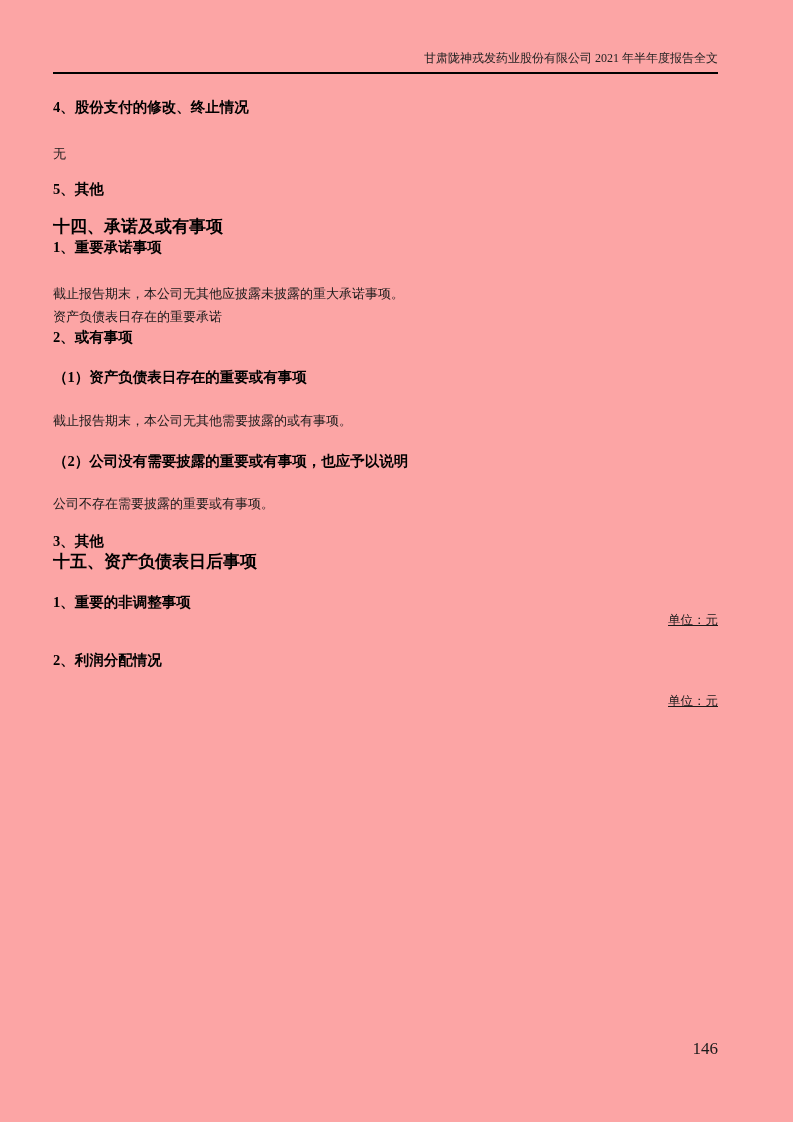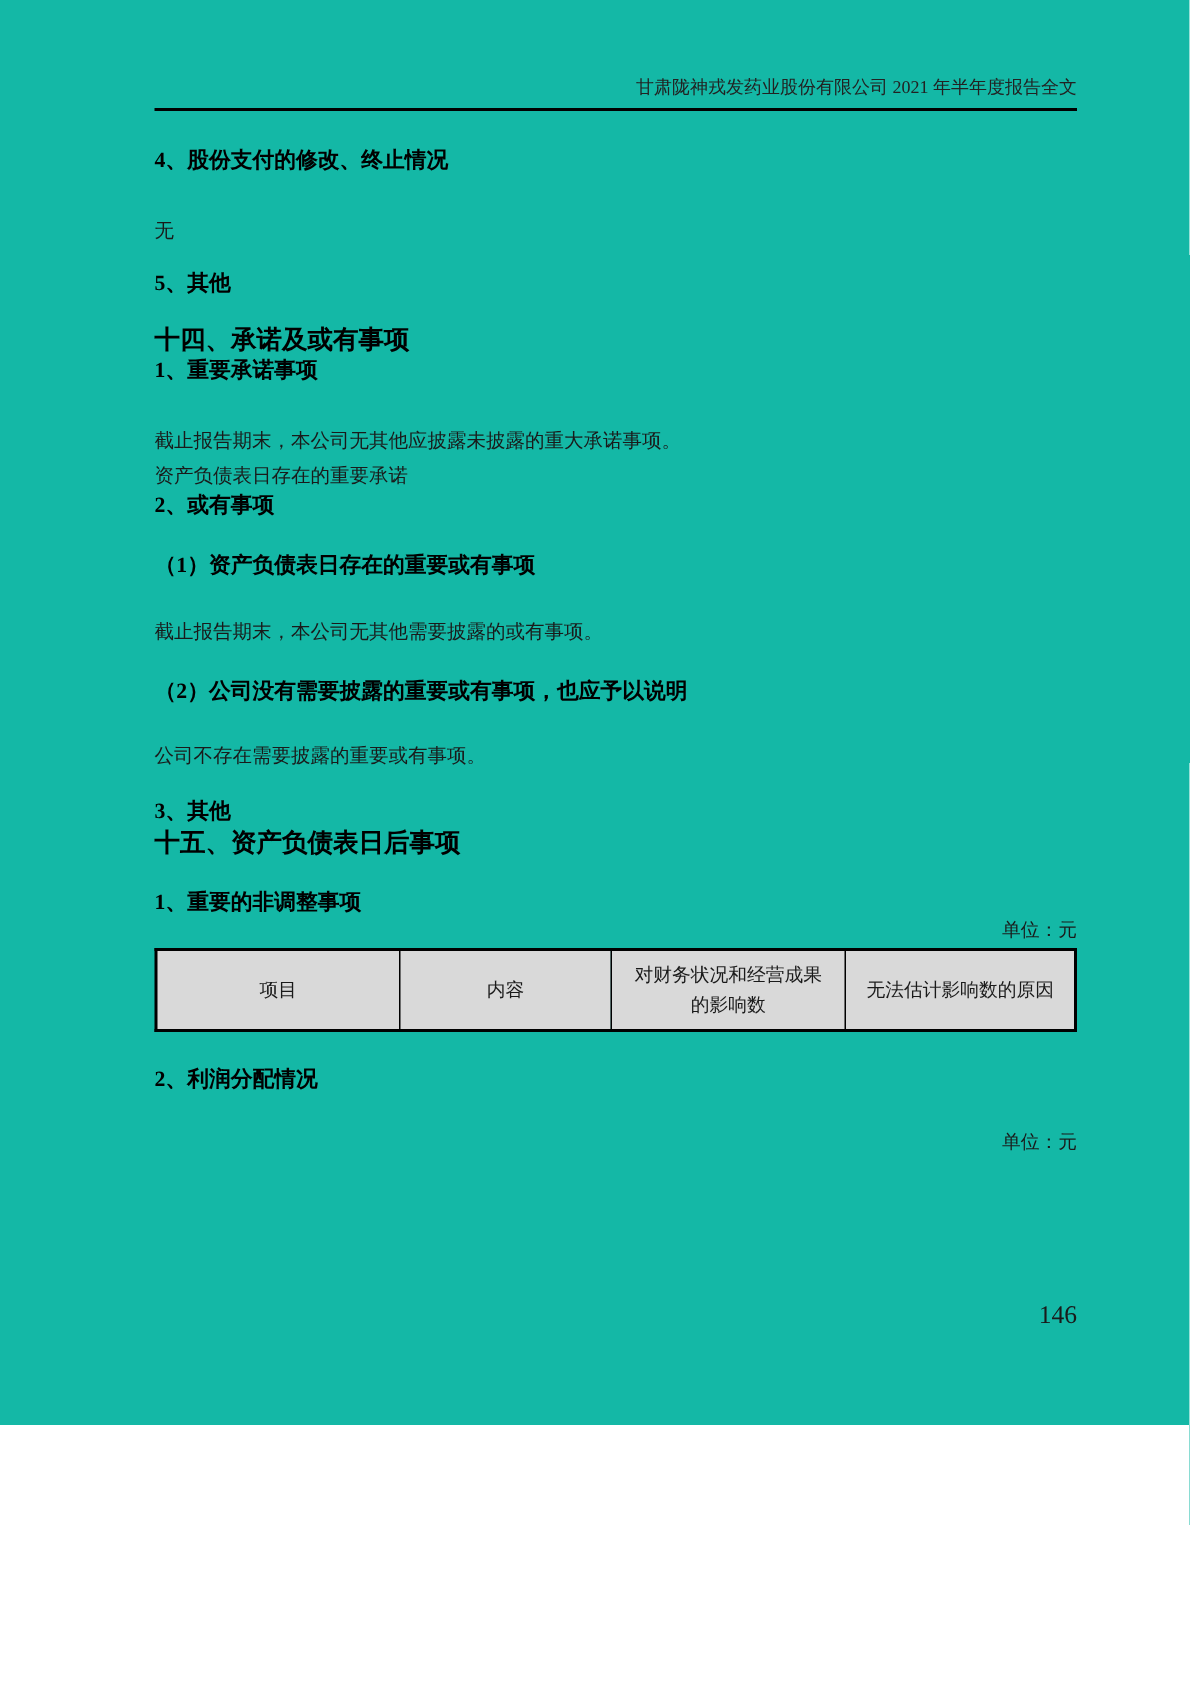"甘肃陇神戎发药业股份有限公司 2021 年半年度报告全文" .page { background: #14b8a6 -> #fca5a5; height: 950px -> 1122px; padding: 50px 75px 0 103px -> 50px 75px 0 53px }
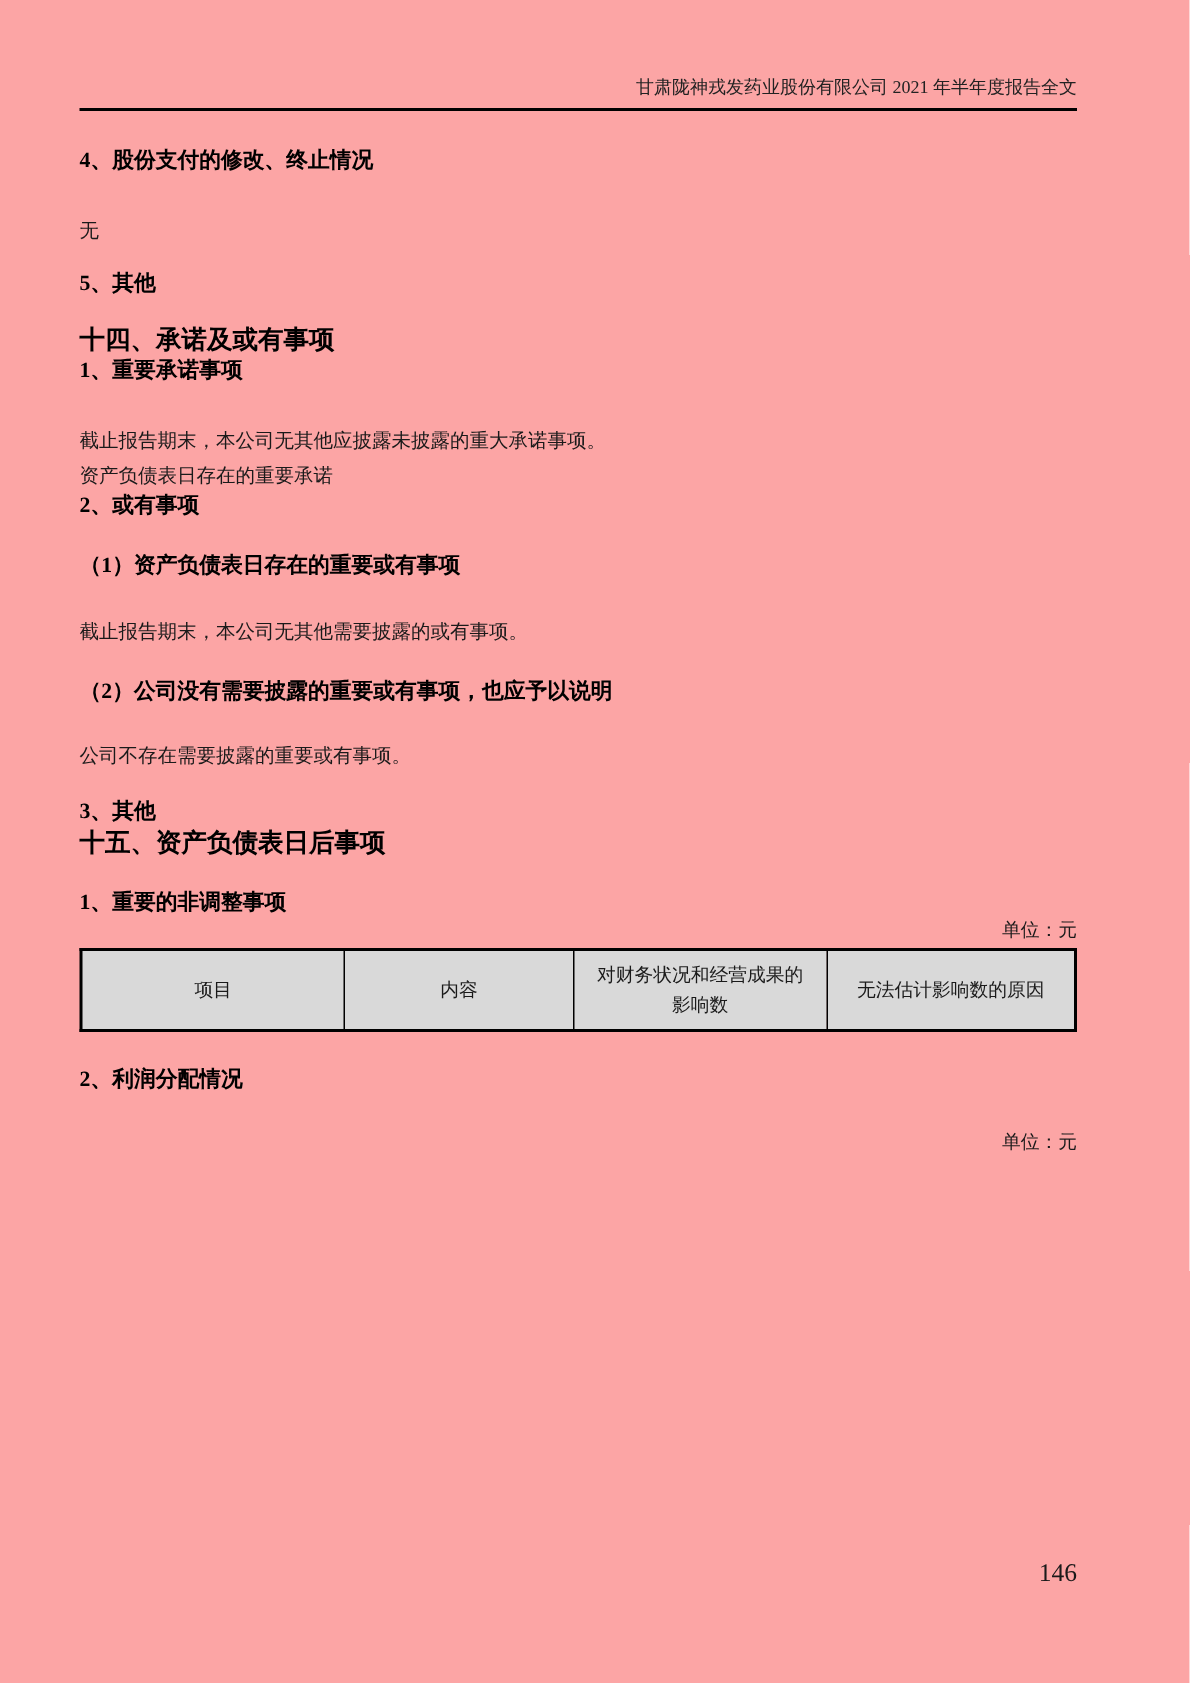"单位：元" .unit-label { text-decoration: none -> underline }
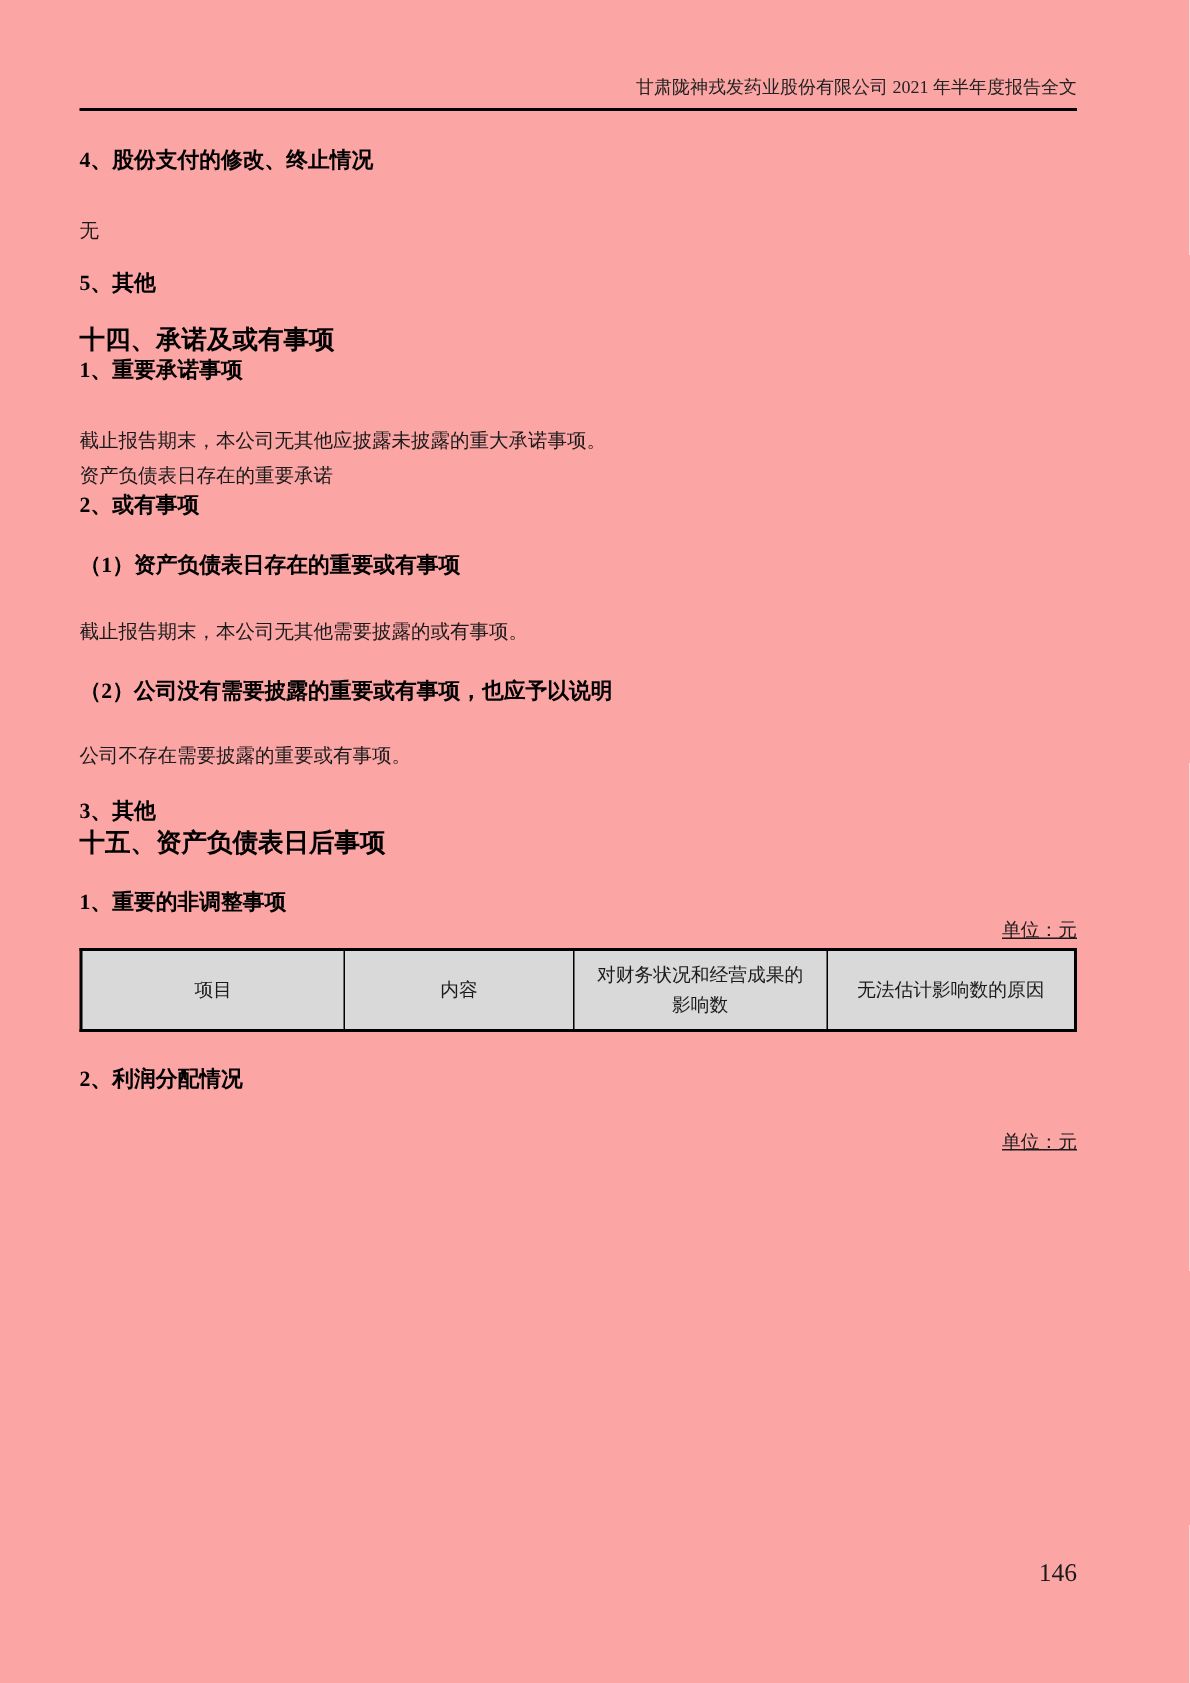"项目" table.data-table { html: <table> <colgroup> <col> <col> <col> <col> </colgroup> <thead> <tr> <th>项目</th> <th>内容</th> <th>对财务状况和经营成果的影响数</th> <th>无法估计影响数的原因</th> </tr> </thead> </table> -> none }
